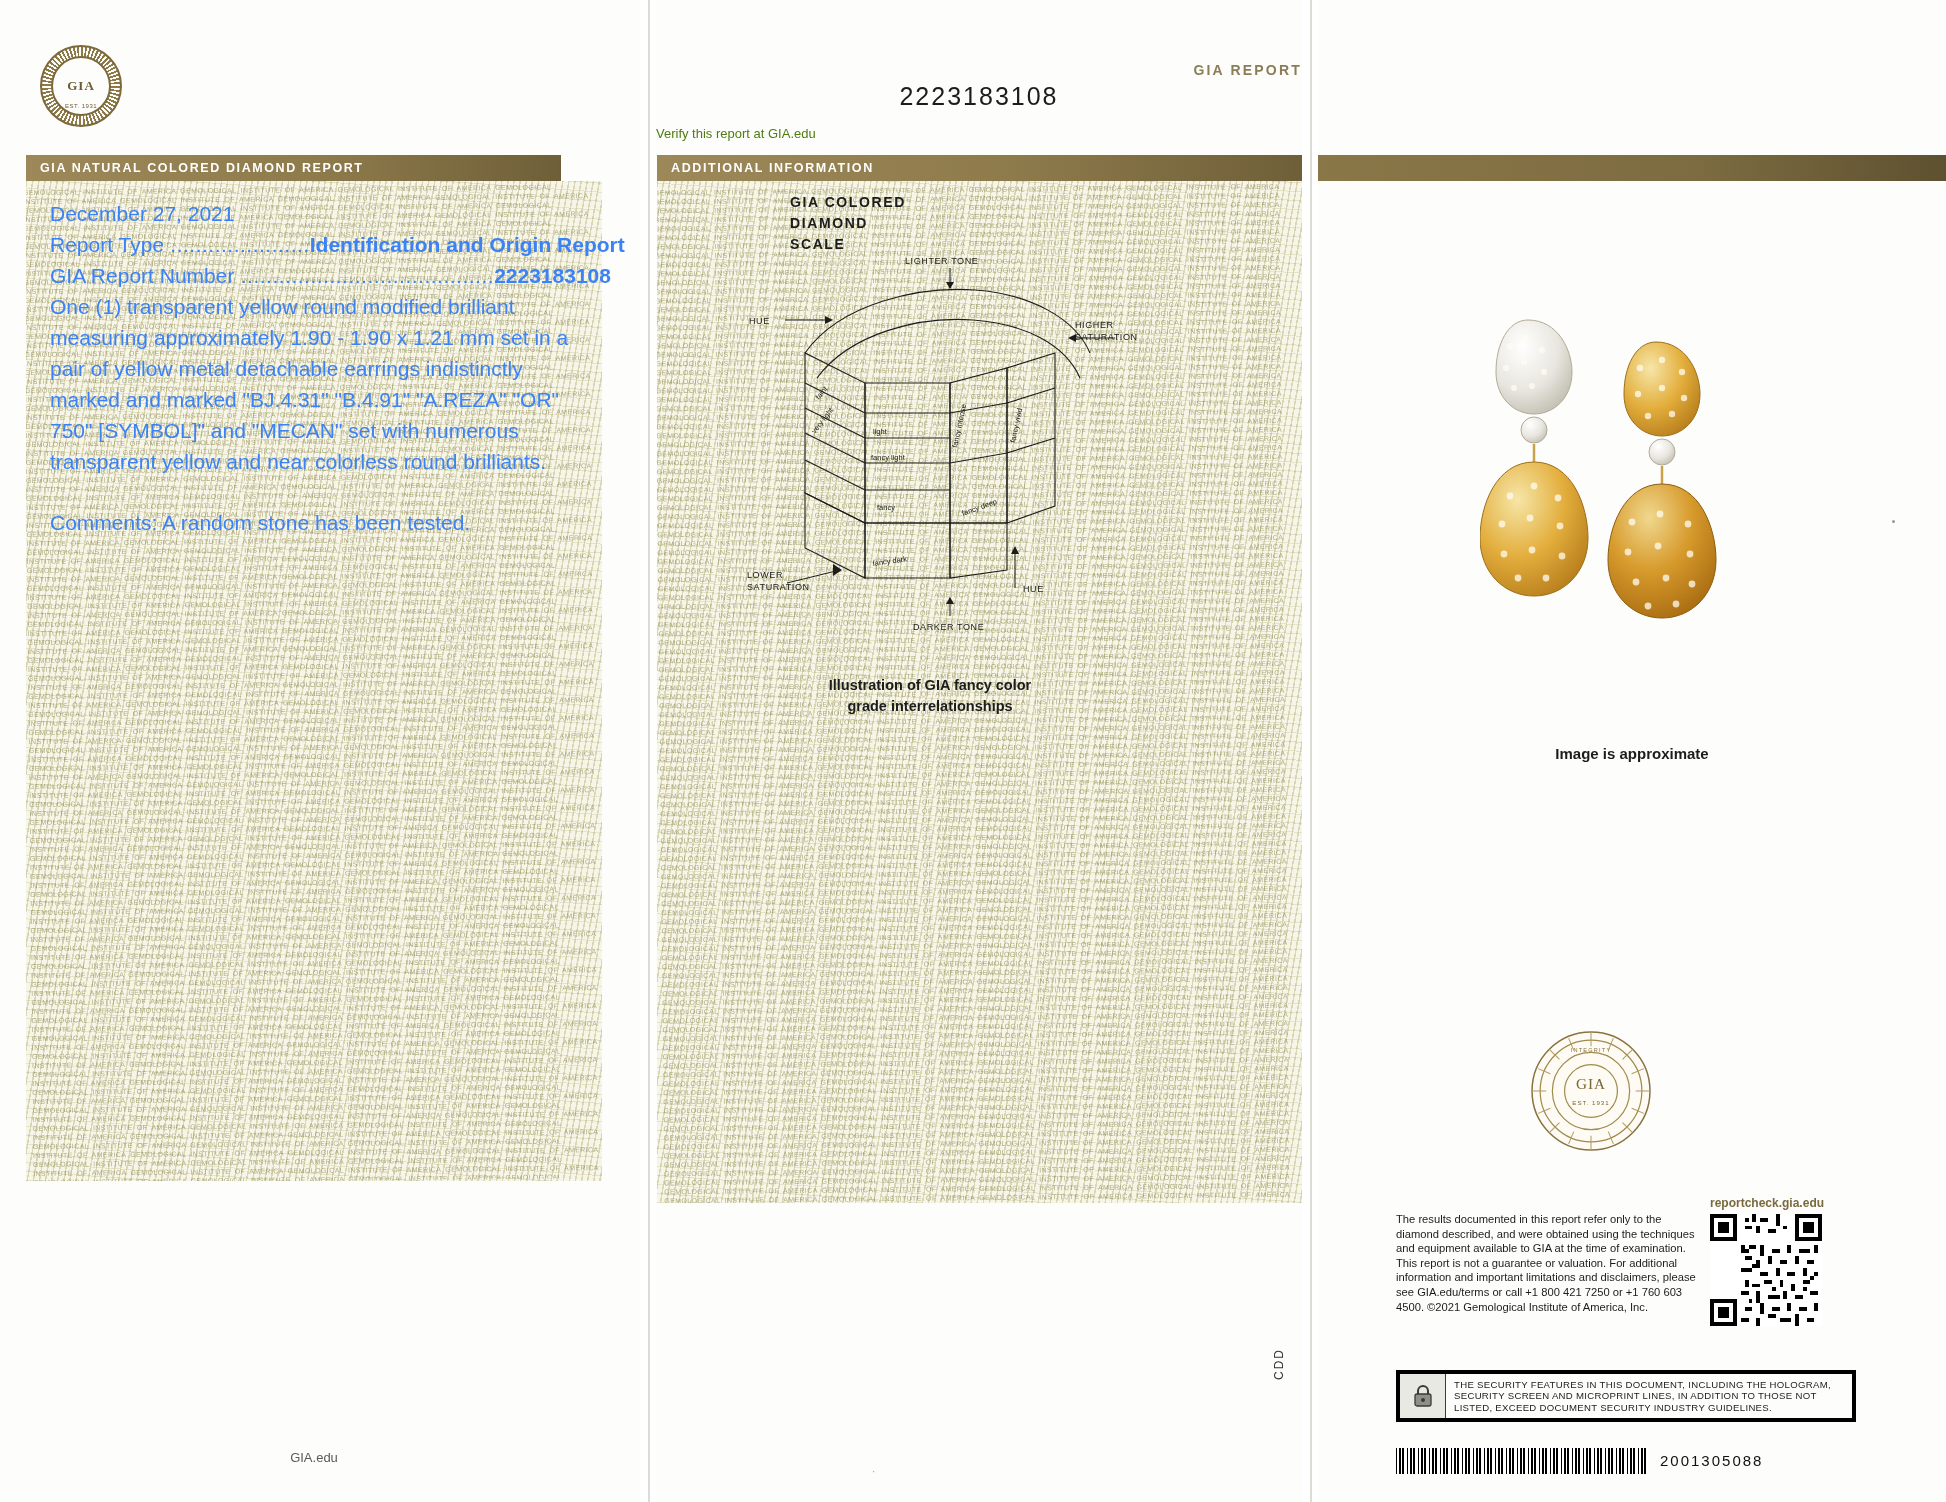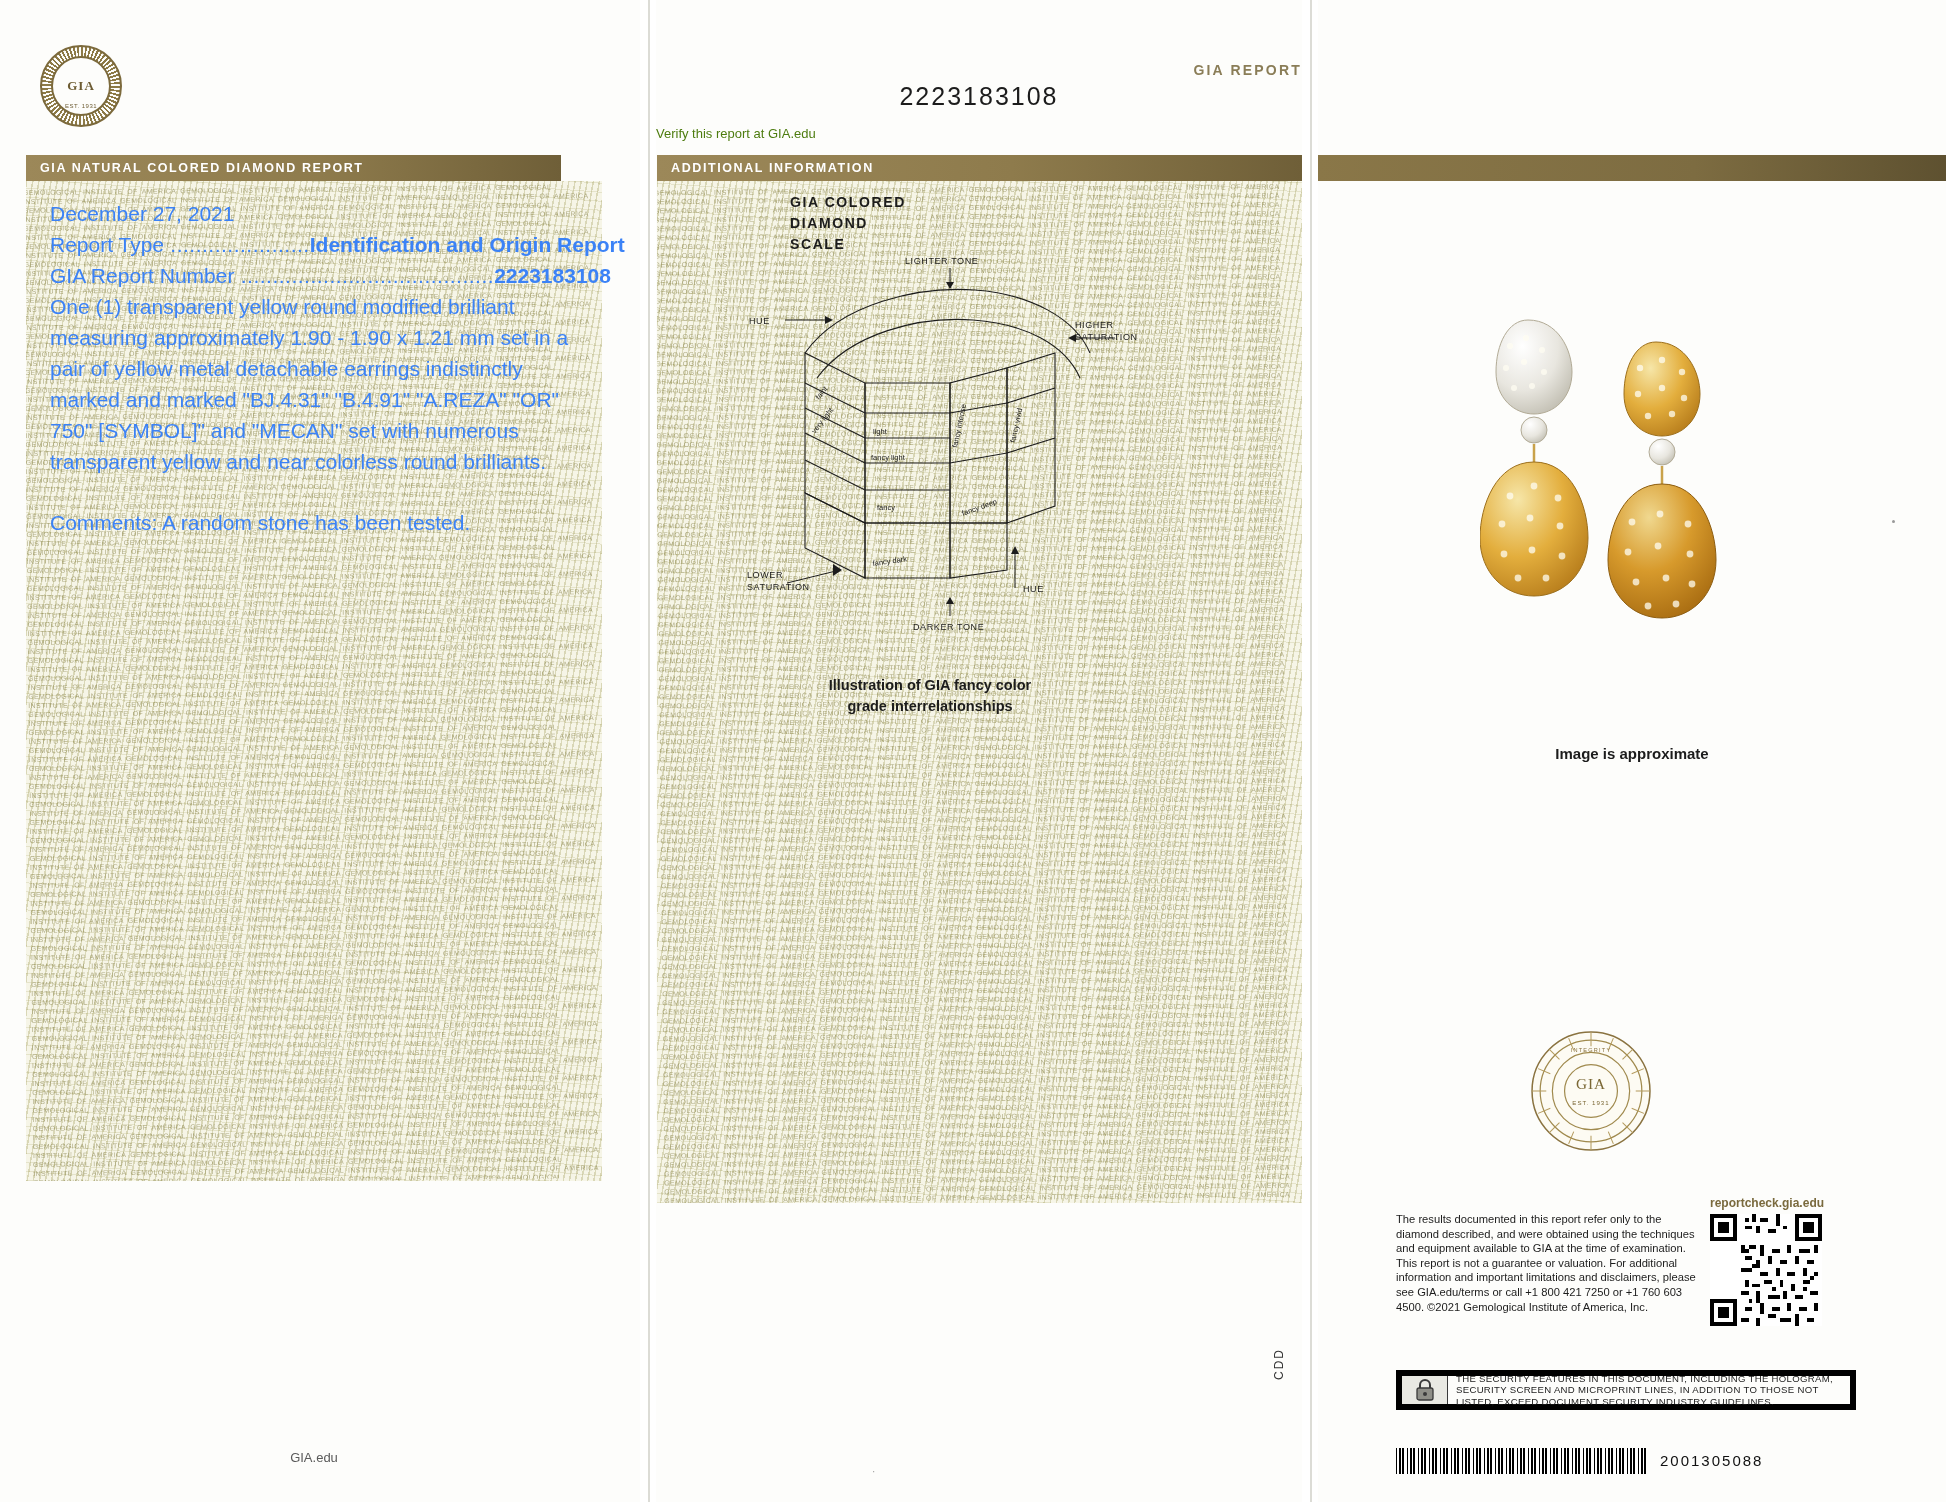"THE SECURITY FEATURES IN THIS" .security-note { border: 6px solid #000000 -> 4px solid #000000; height: 40px -> 52px }
